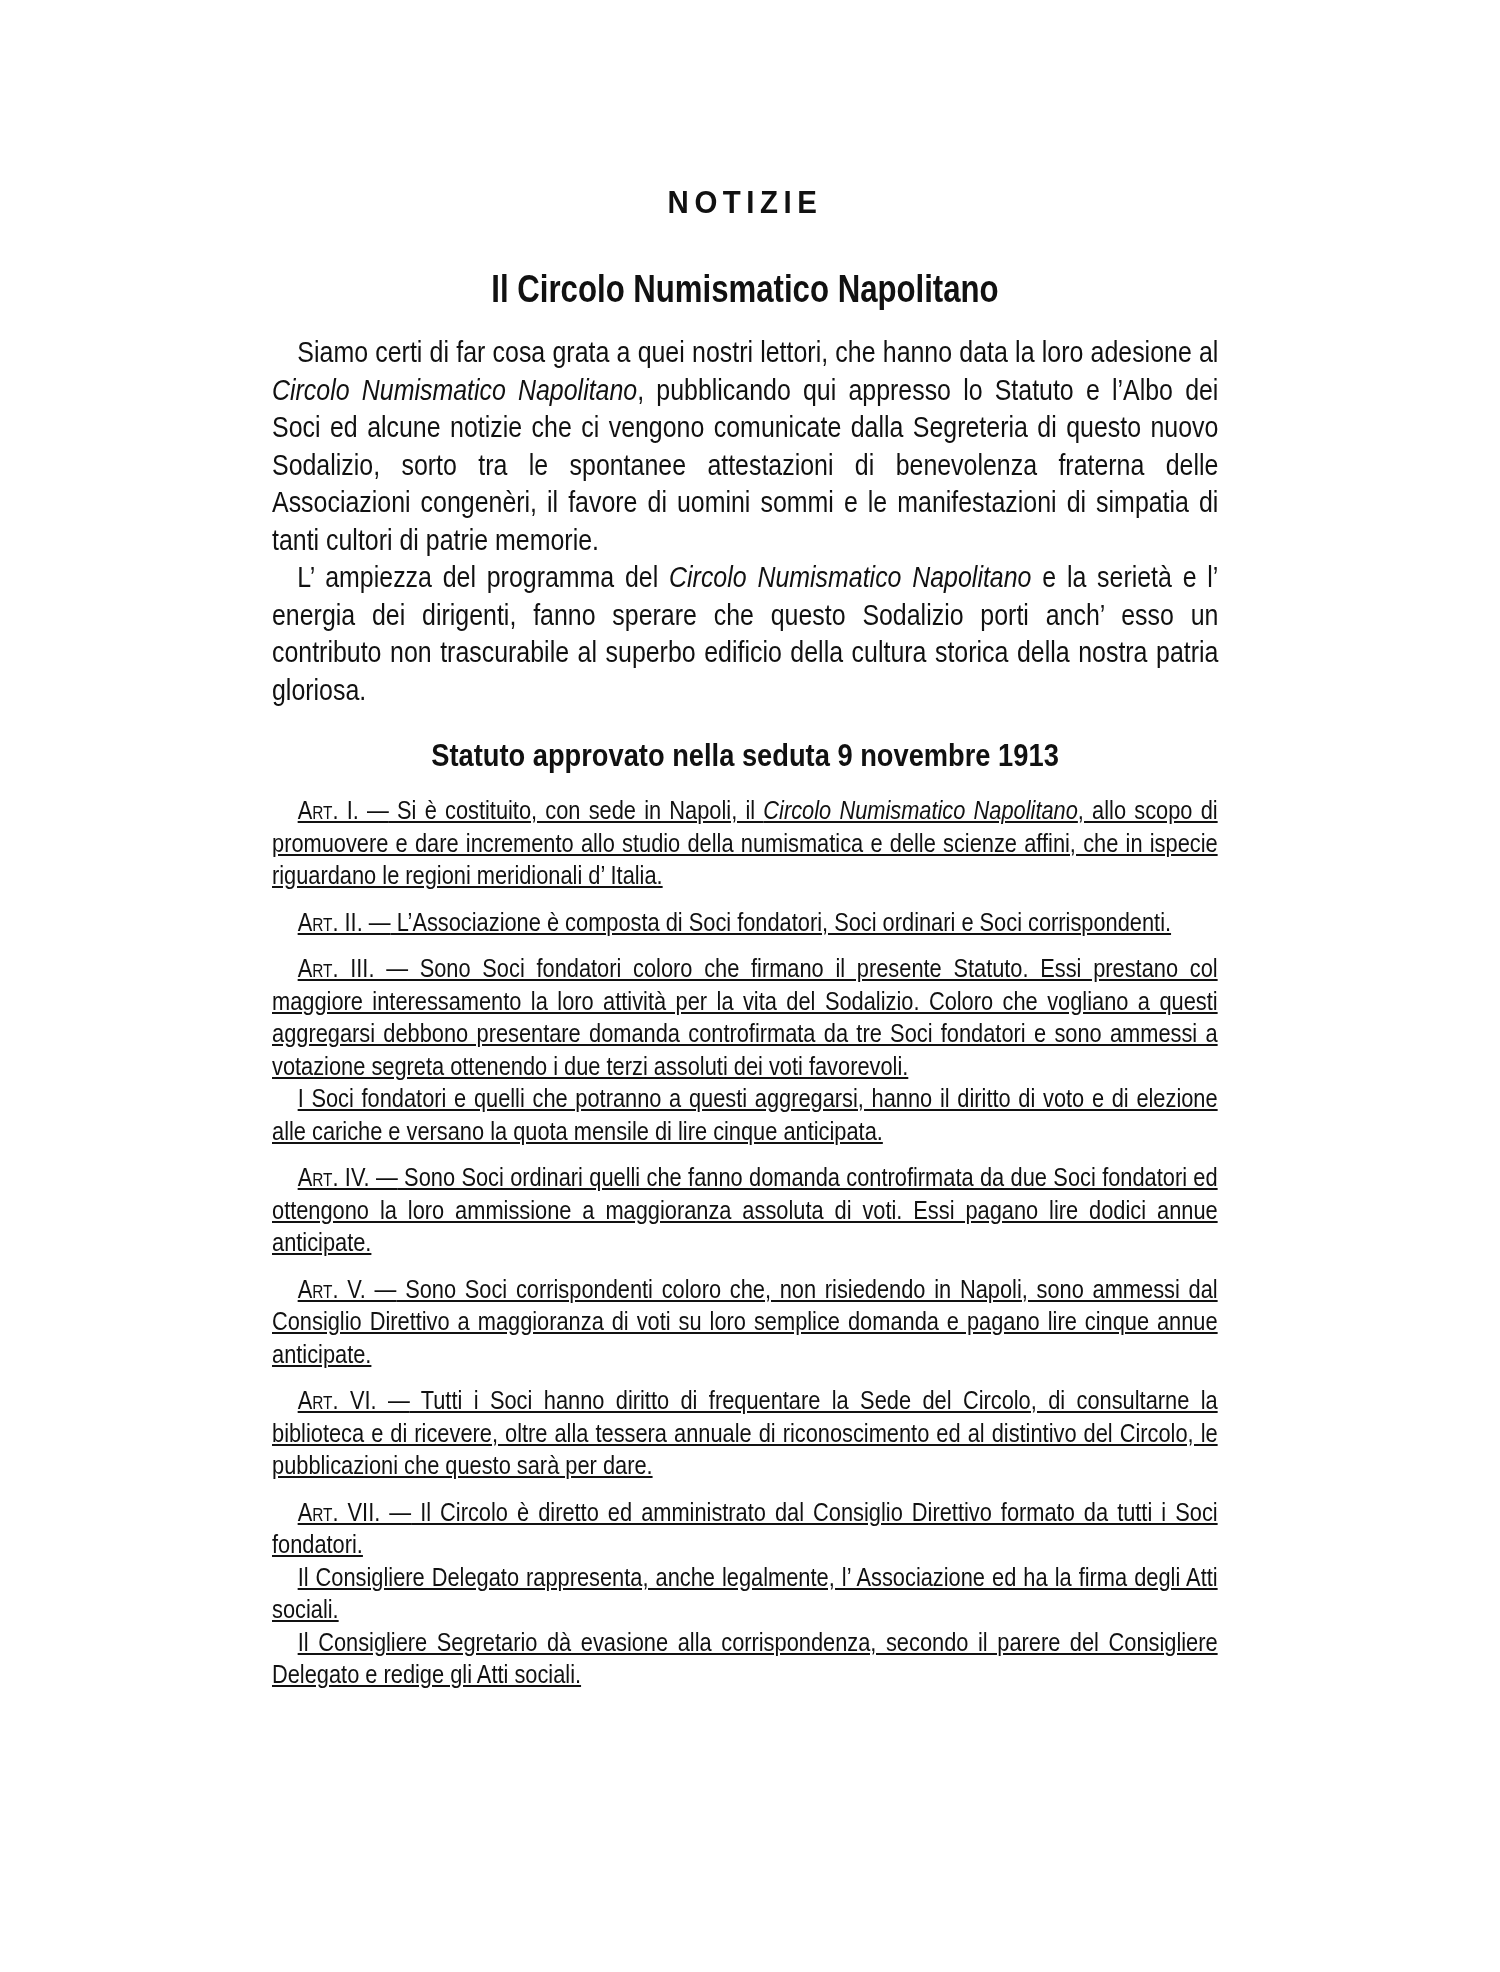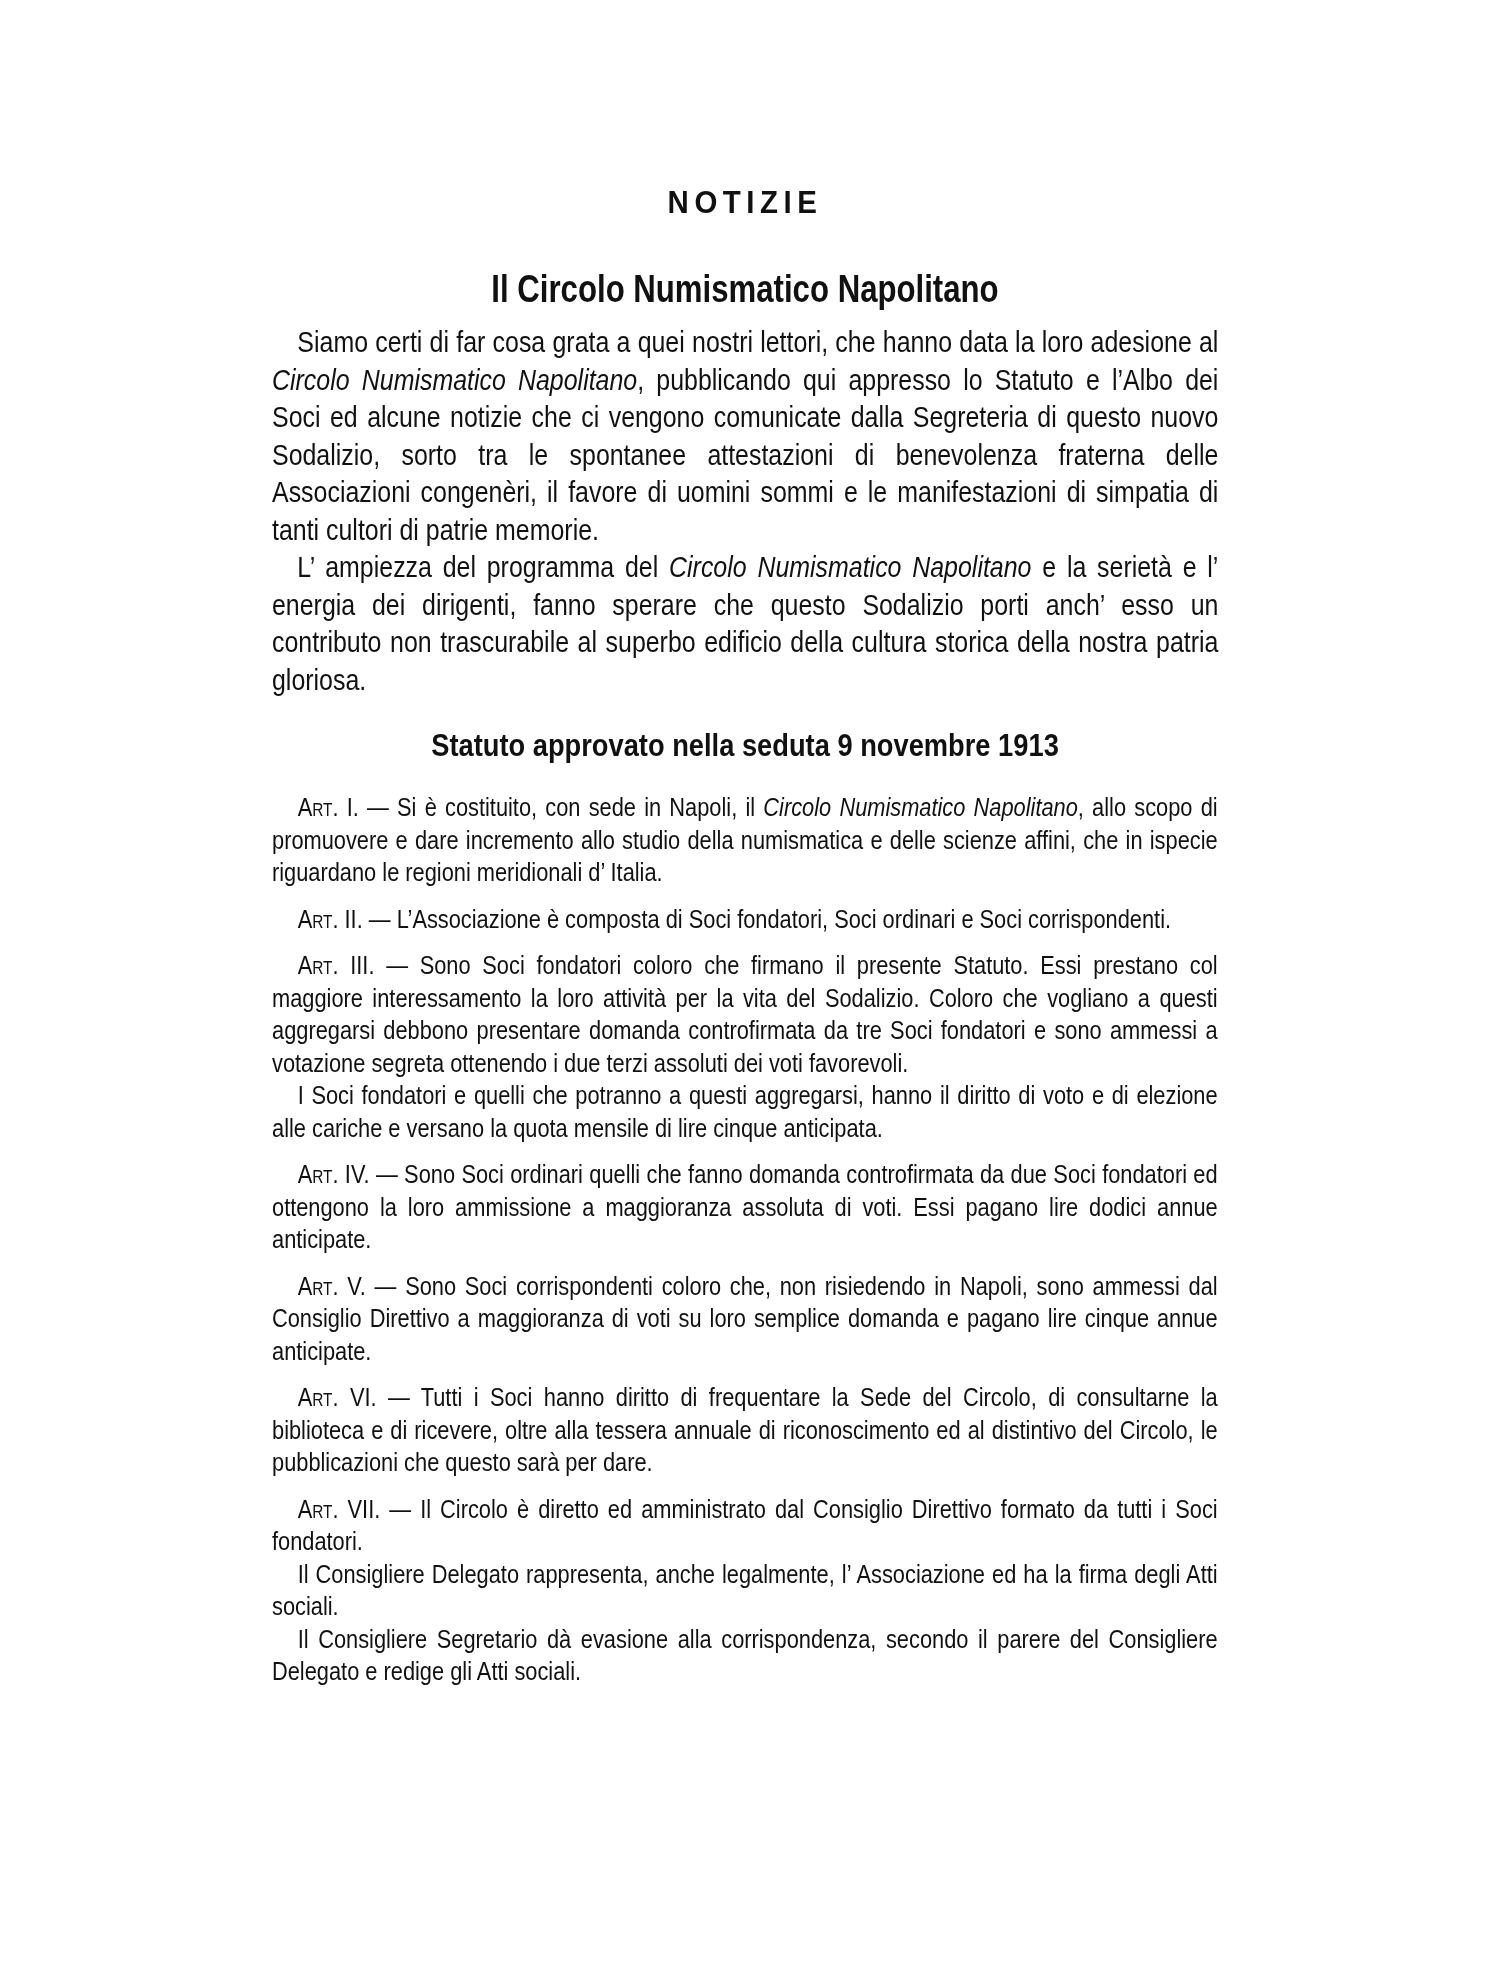"Siamo certi di far cosa" .intro { margin-top: 12px -> 22px }
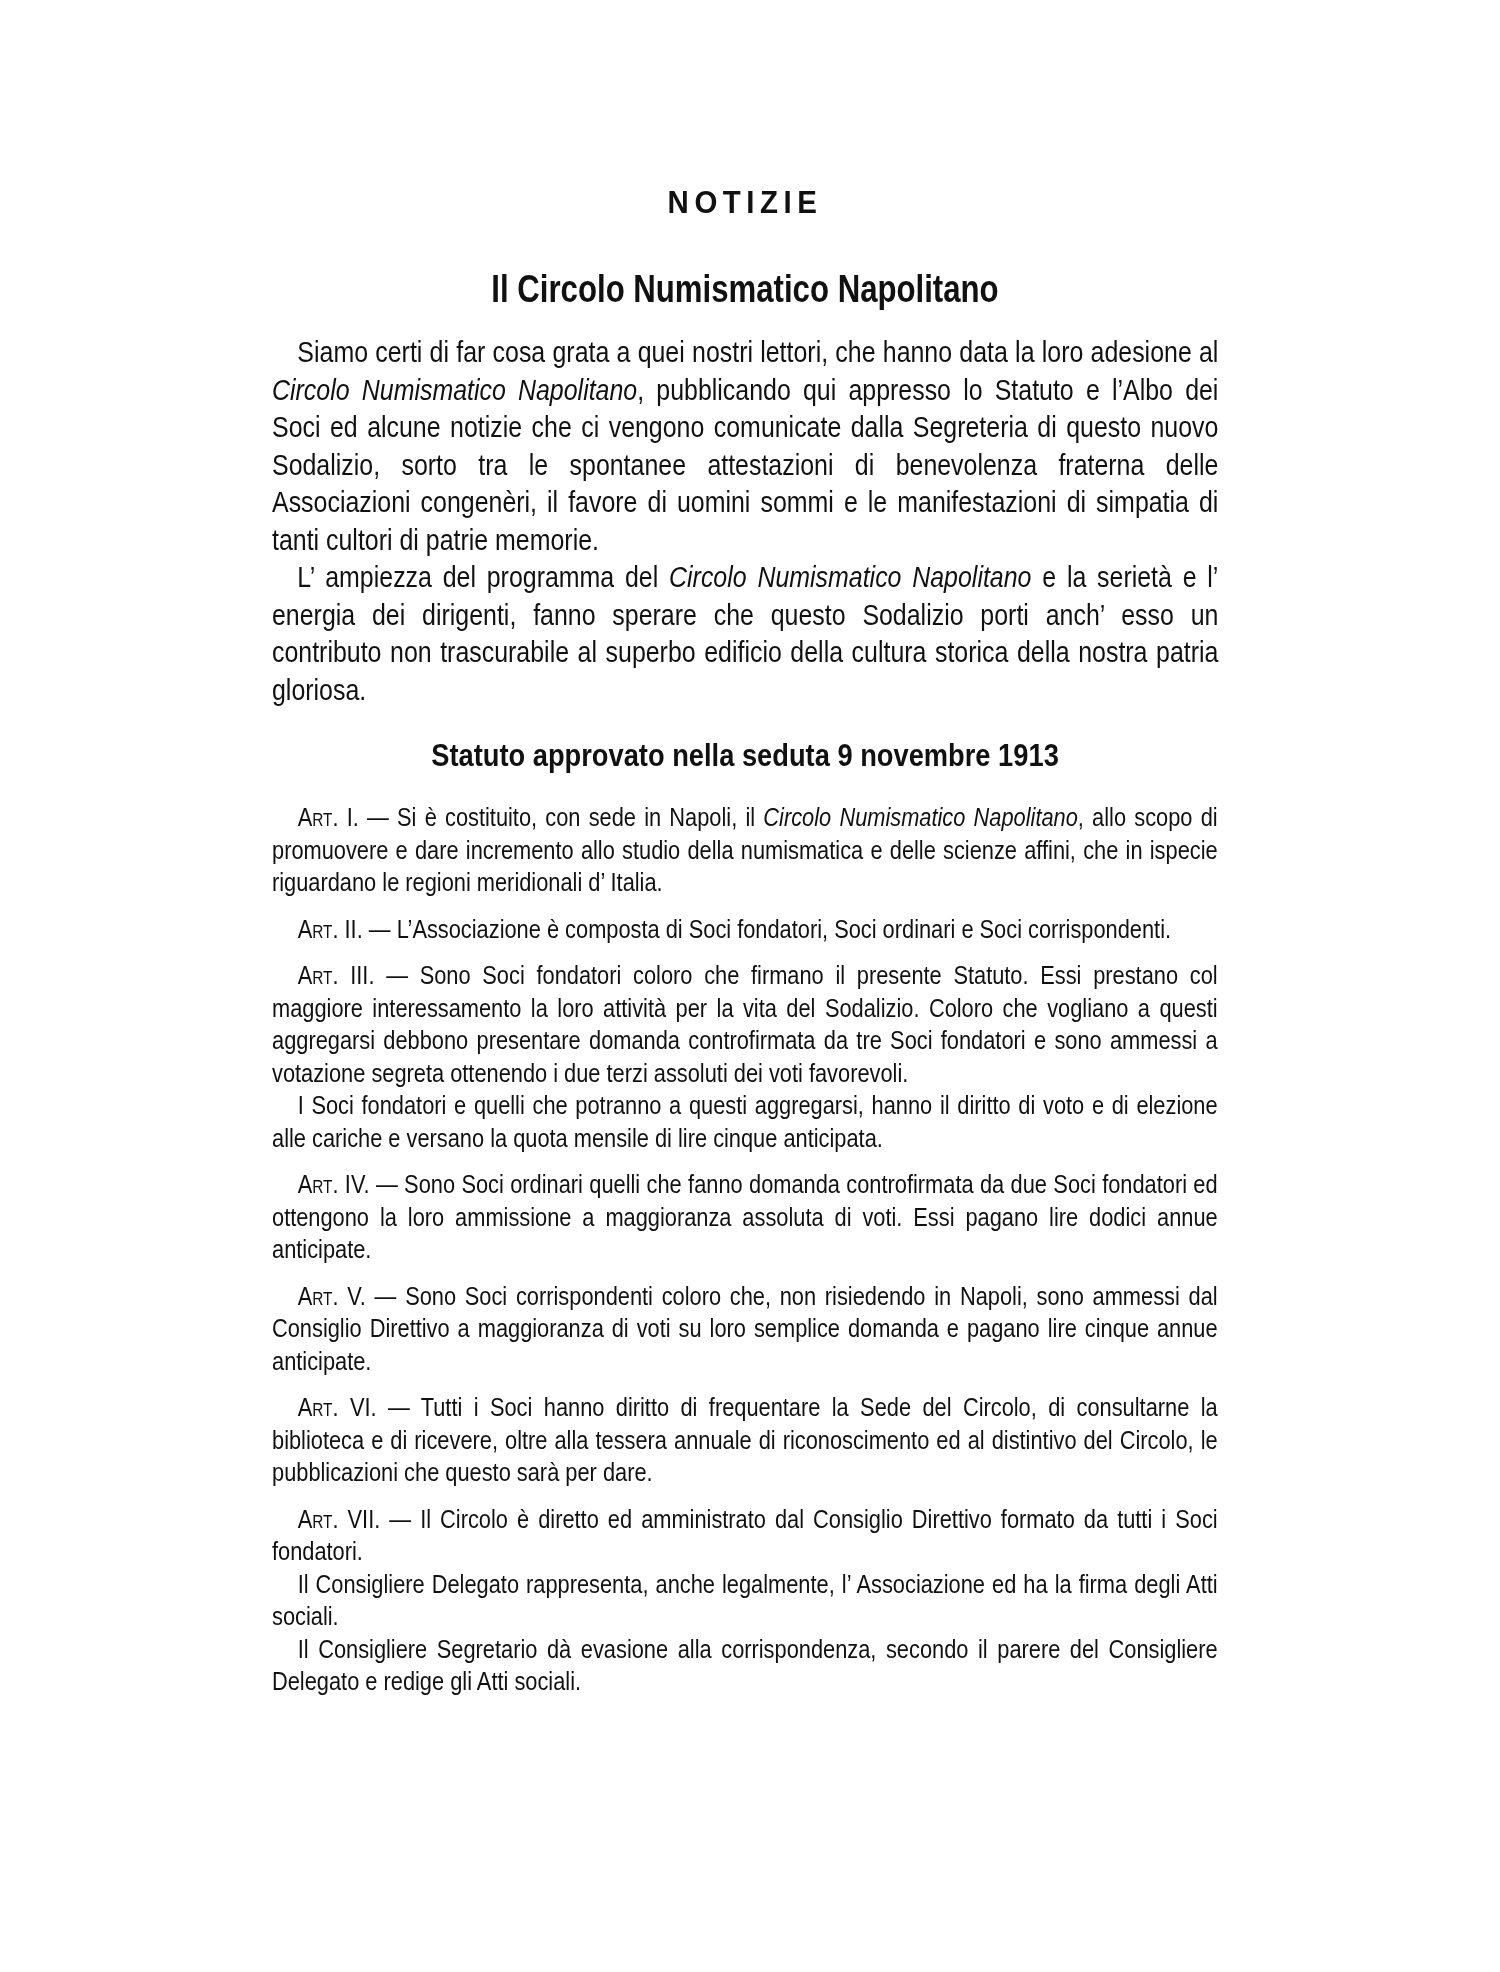"Art. I. — Si è" .statute { margin-top: 27px -> 20px; text-decoration: none -> underline }
